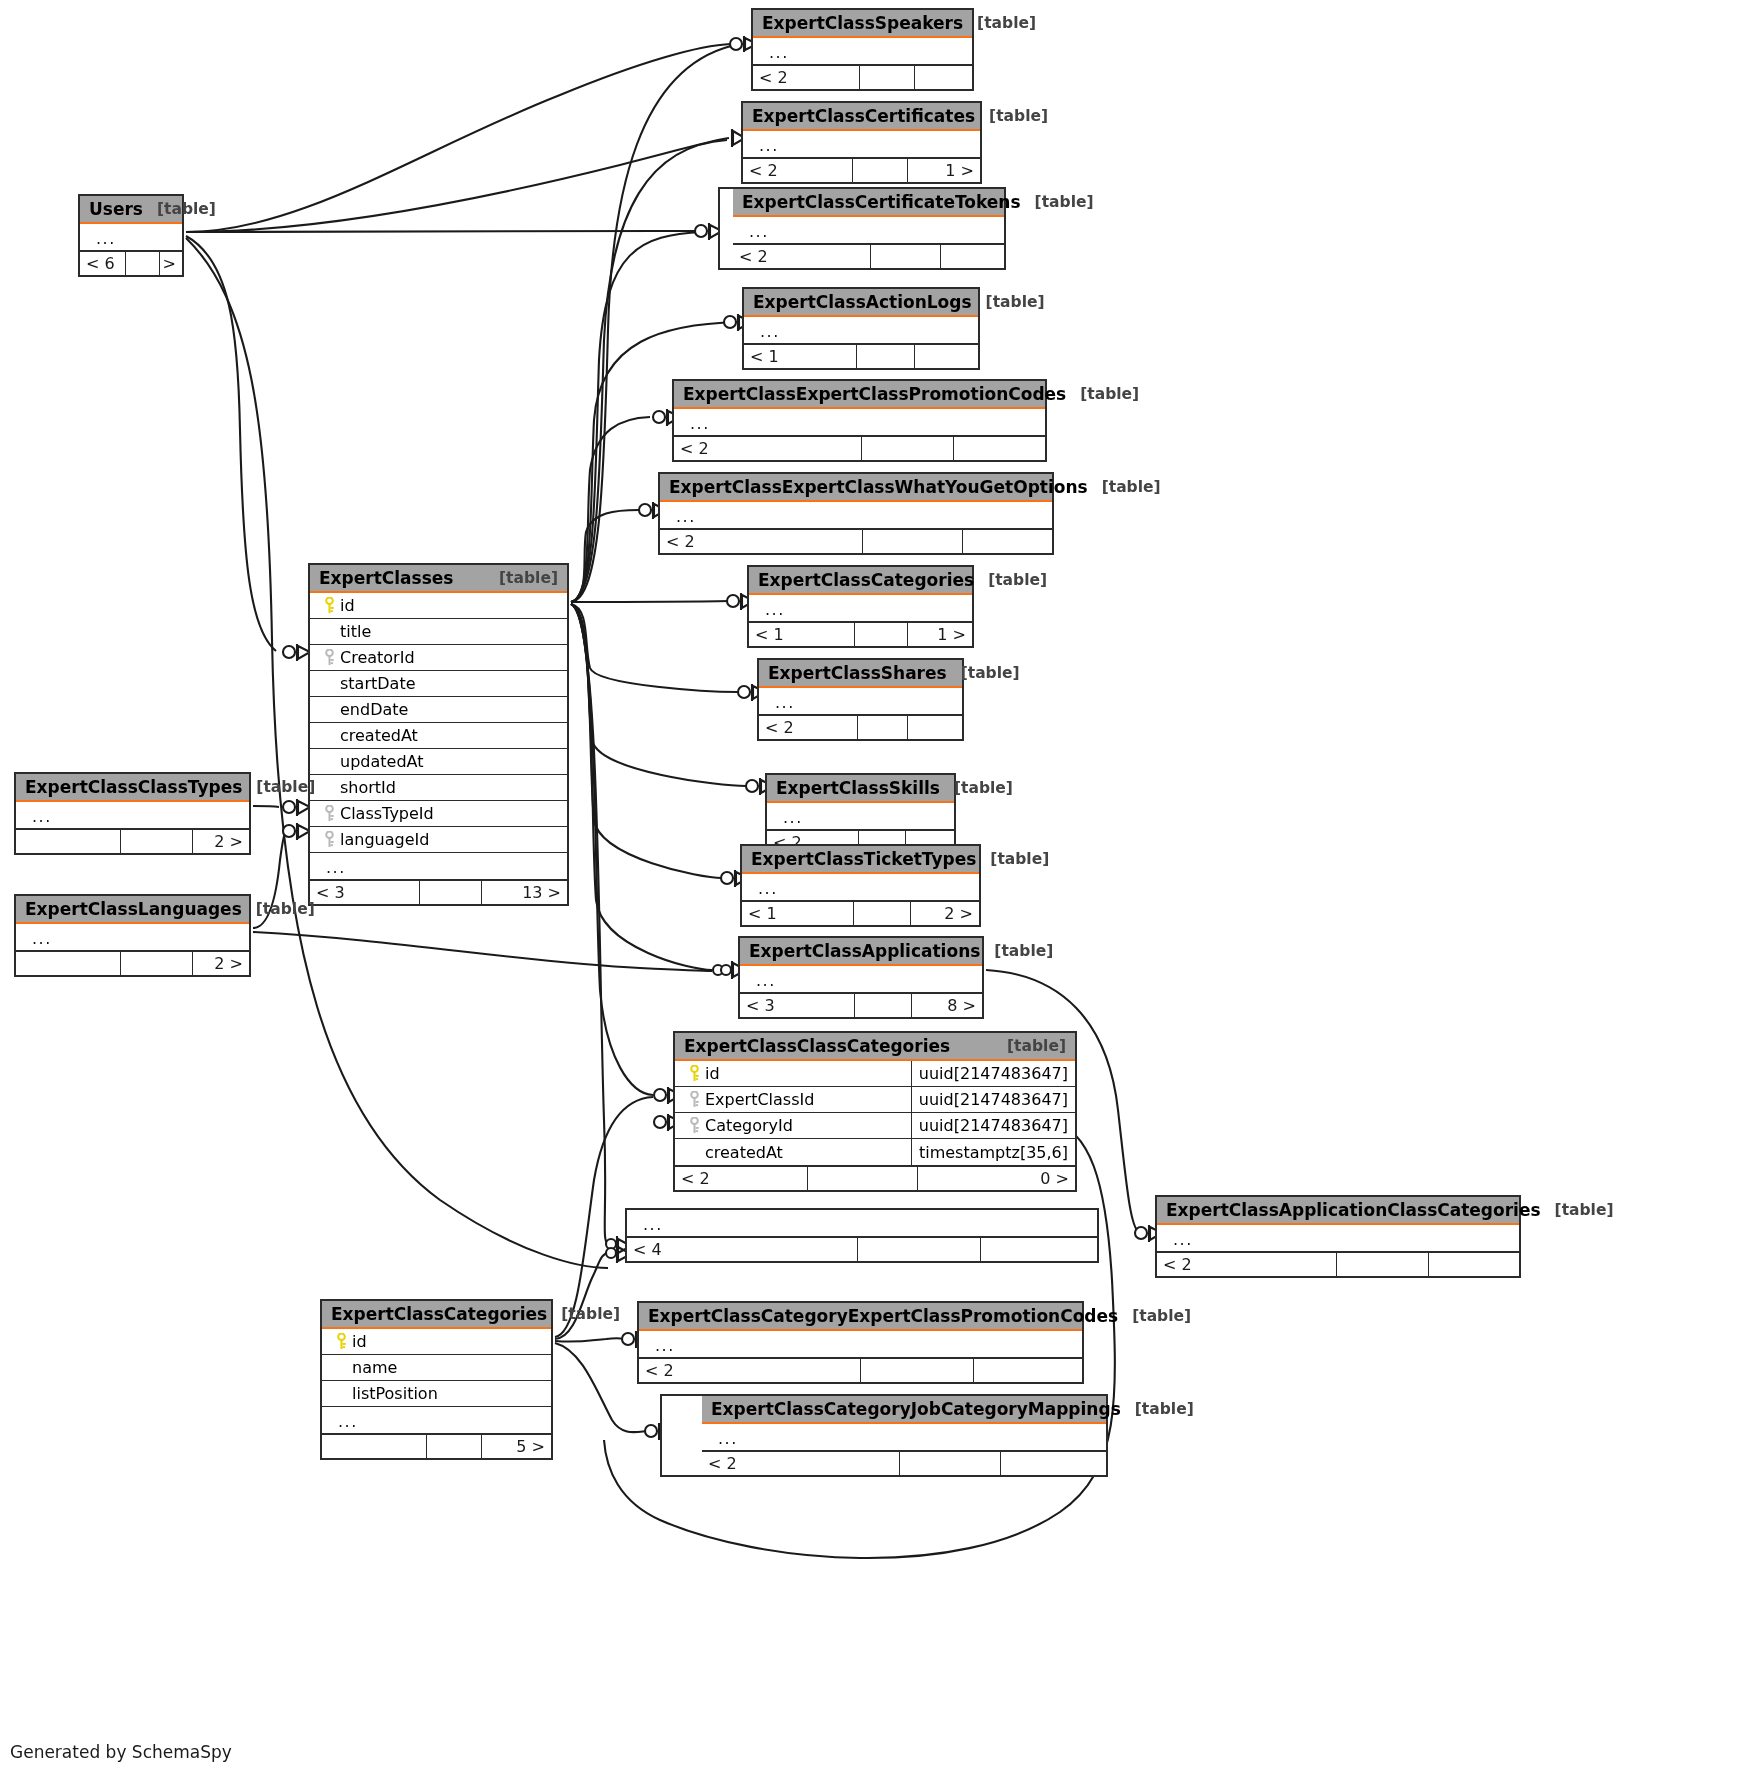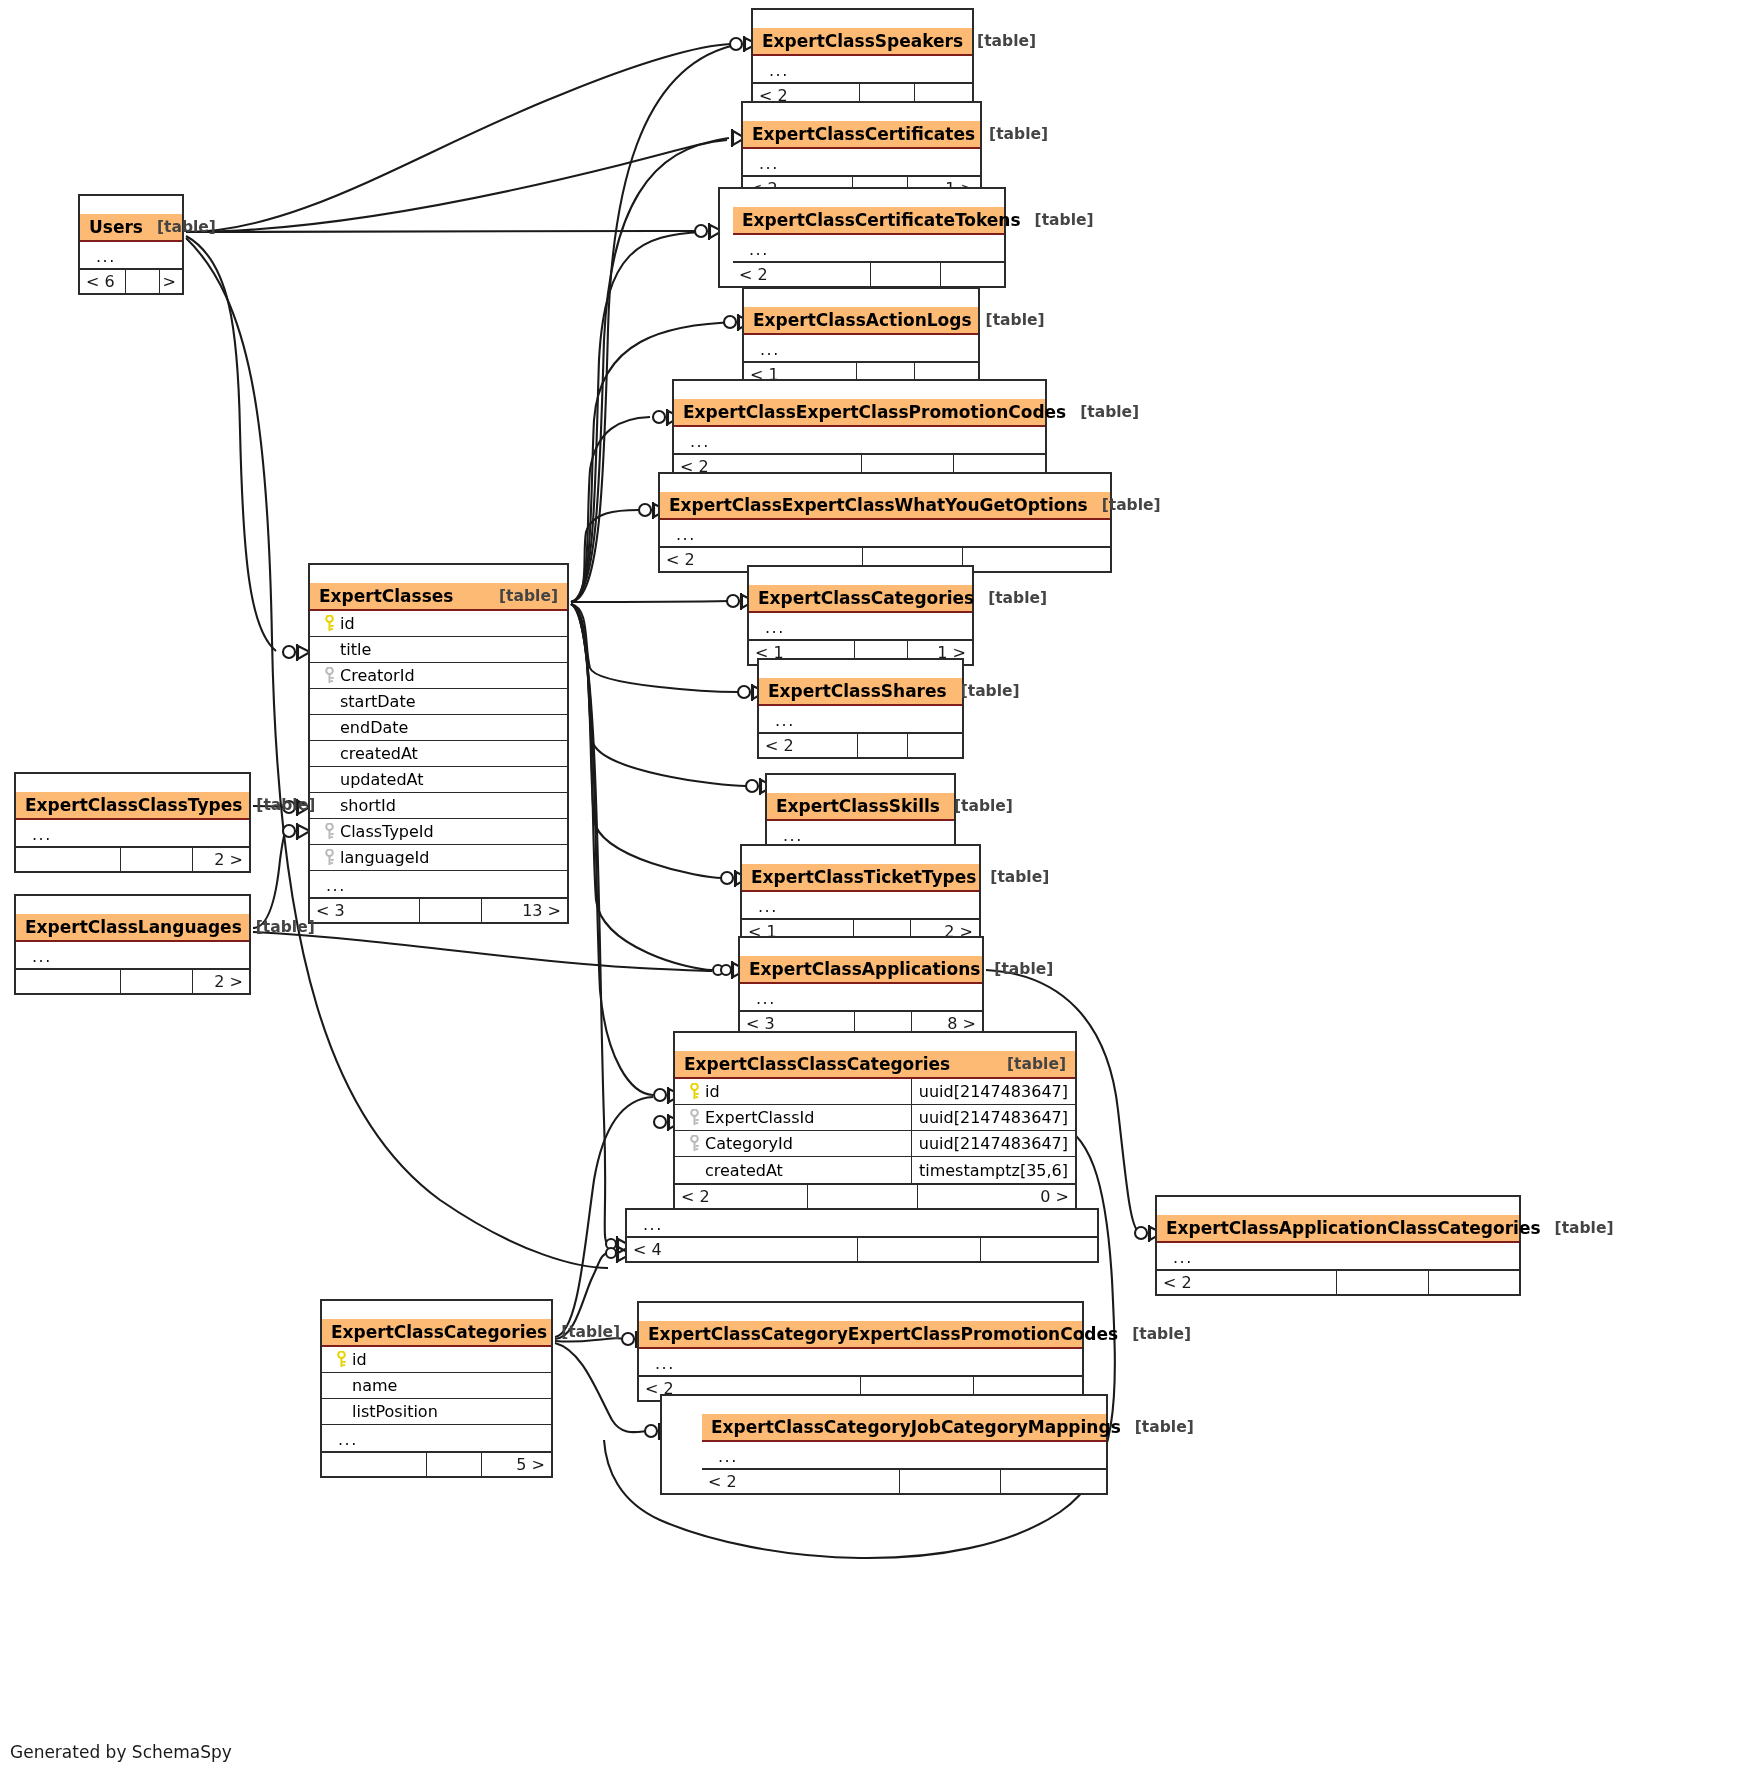"ExpertClassSpeakers" .tbl .hdr { background: #fdba74 -> #a3a3a3; border-bottom: 2px solid #7f1d1d -> 2px solid #f97316; margin-top: 18px -> none }
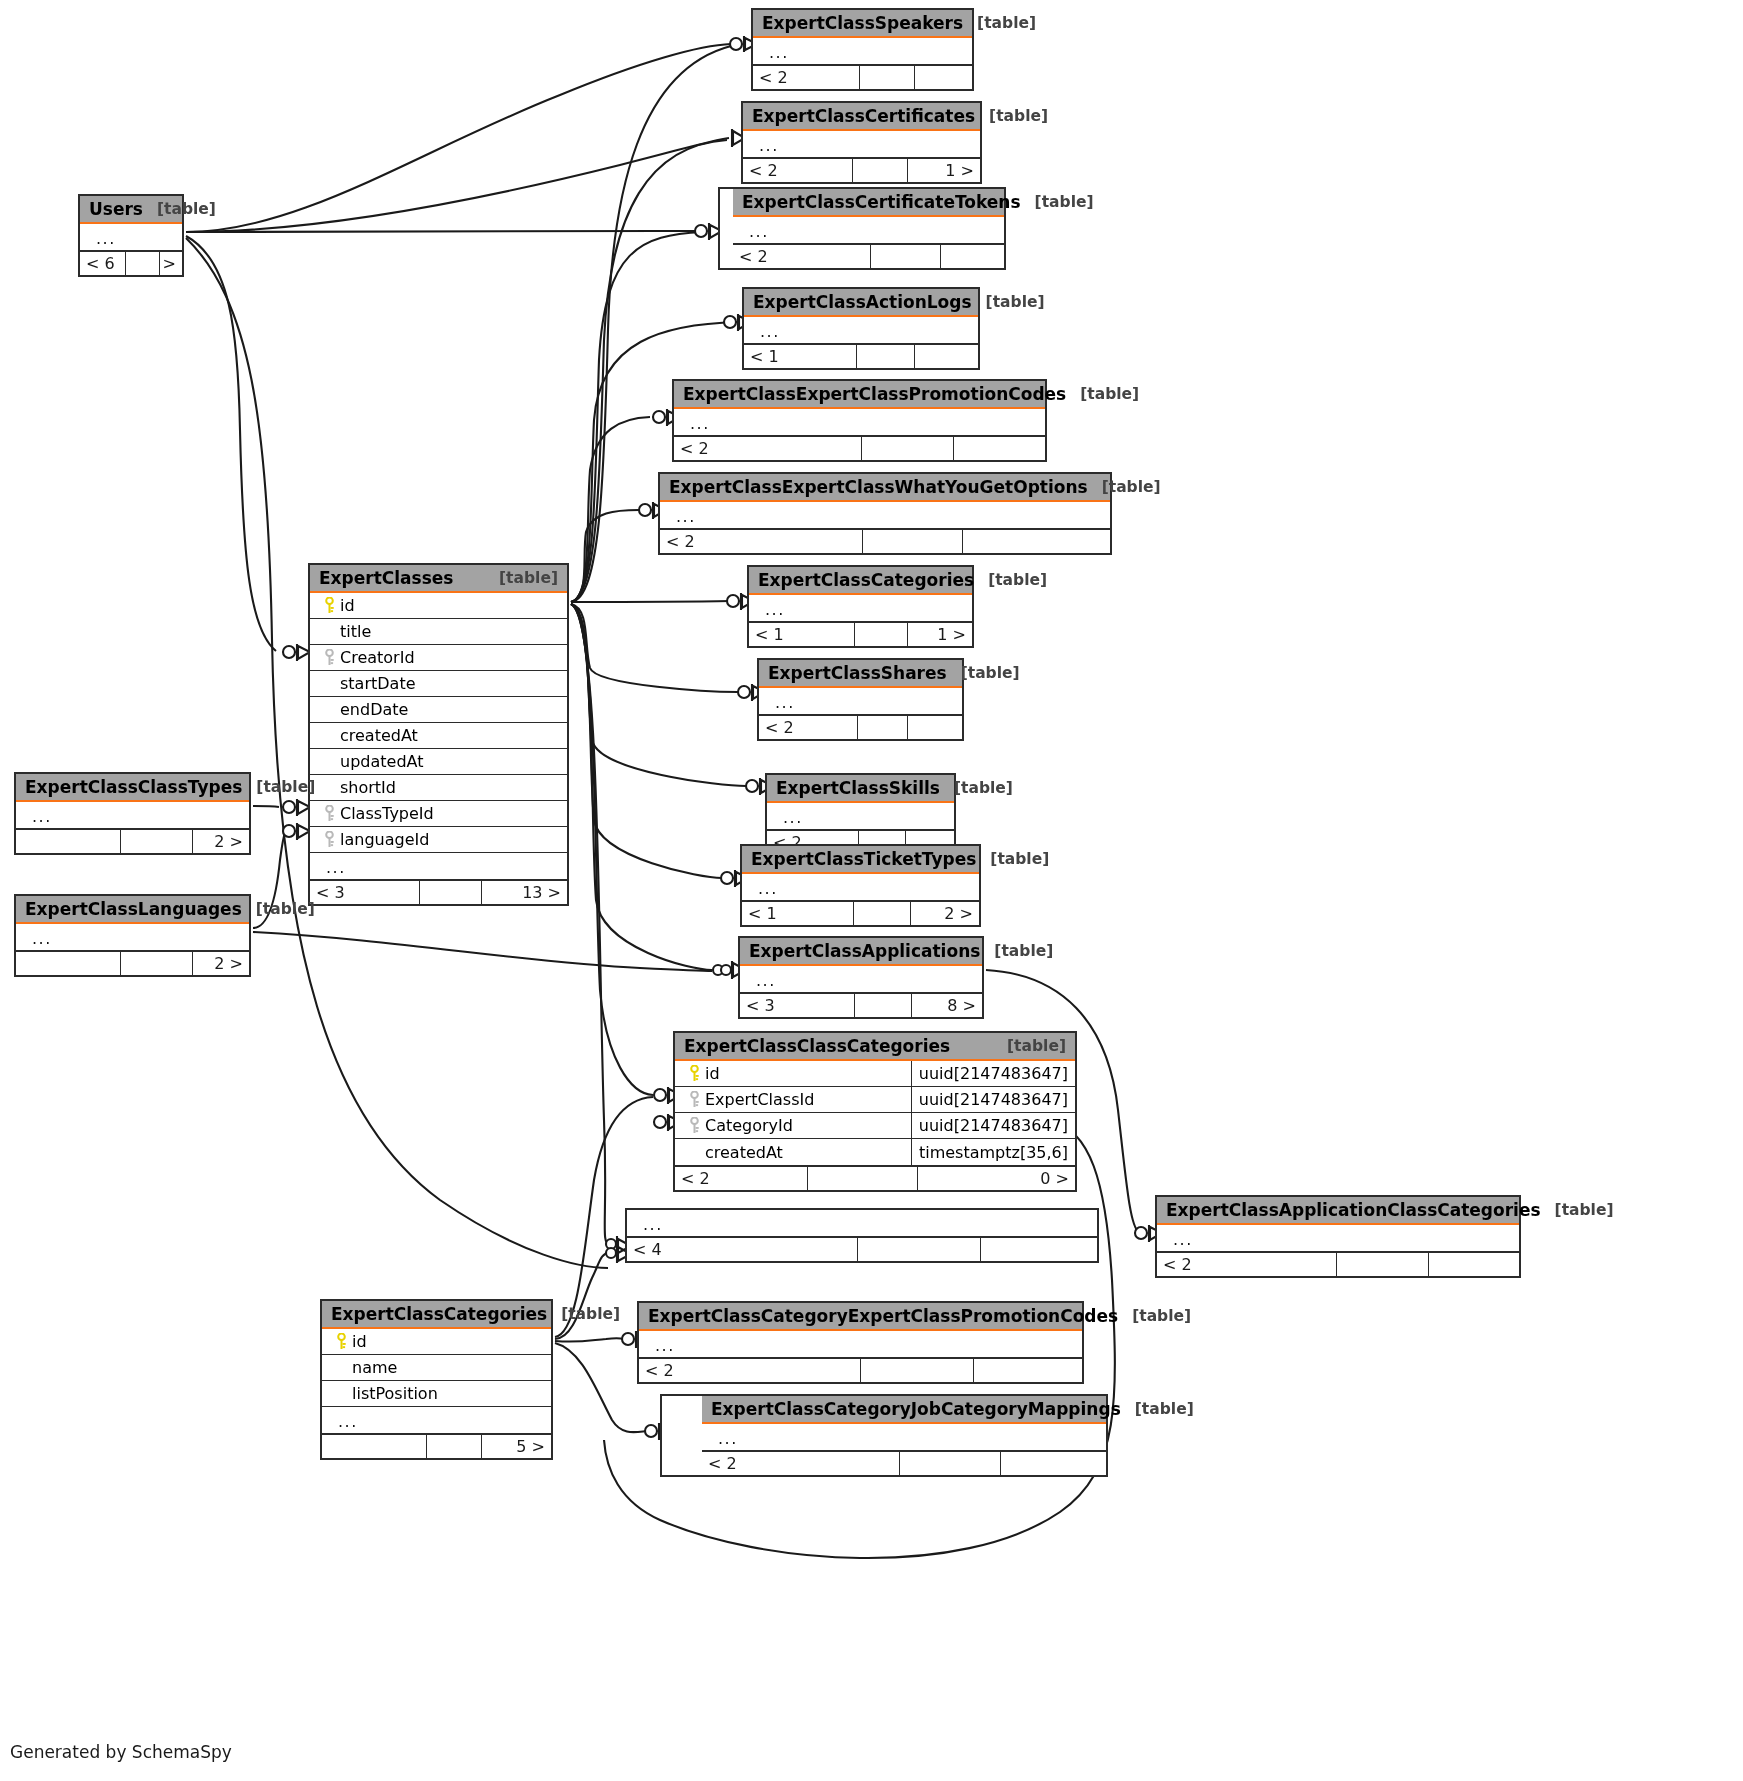"ExpertClassExpertClassWhatYouGetOptions" div.tbl { width: 454px -> 396px }
